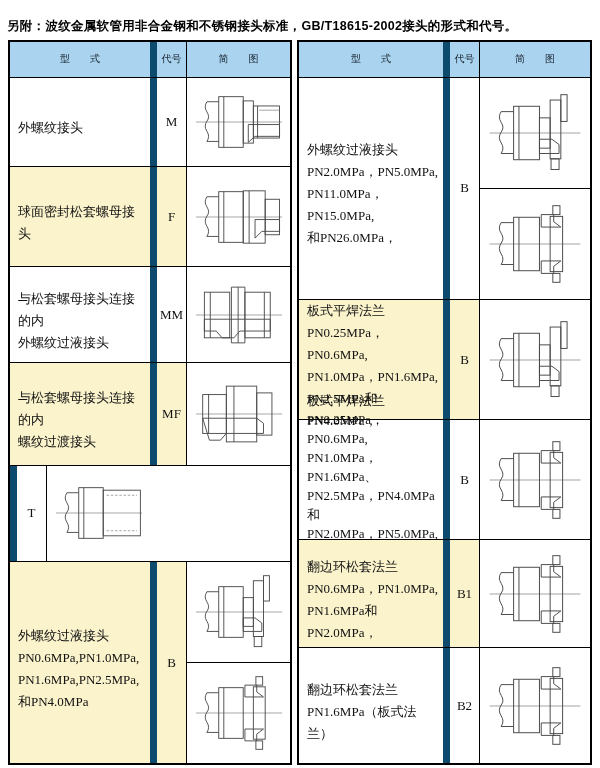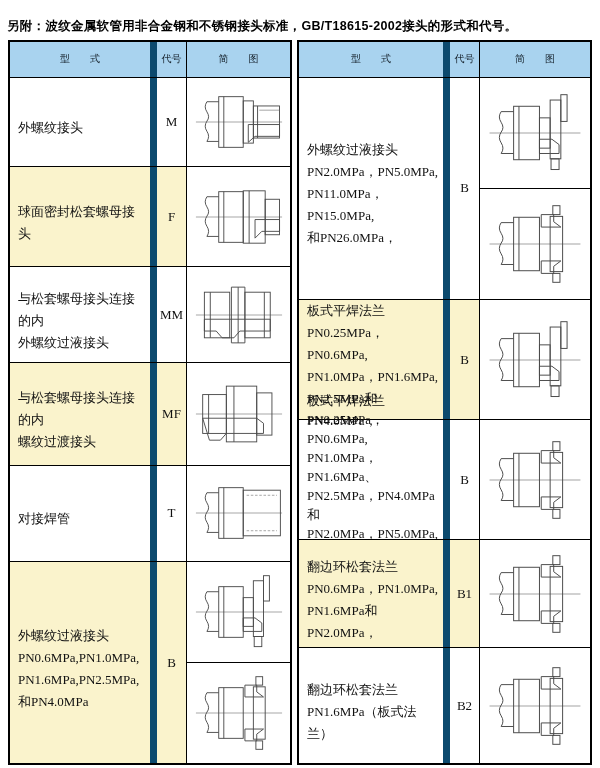"对接焊管" div.c { html: <div>对接焊管</div> -> none }
